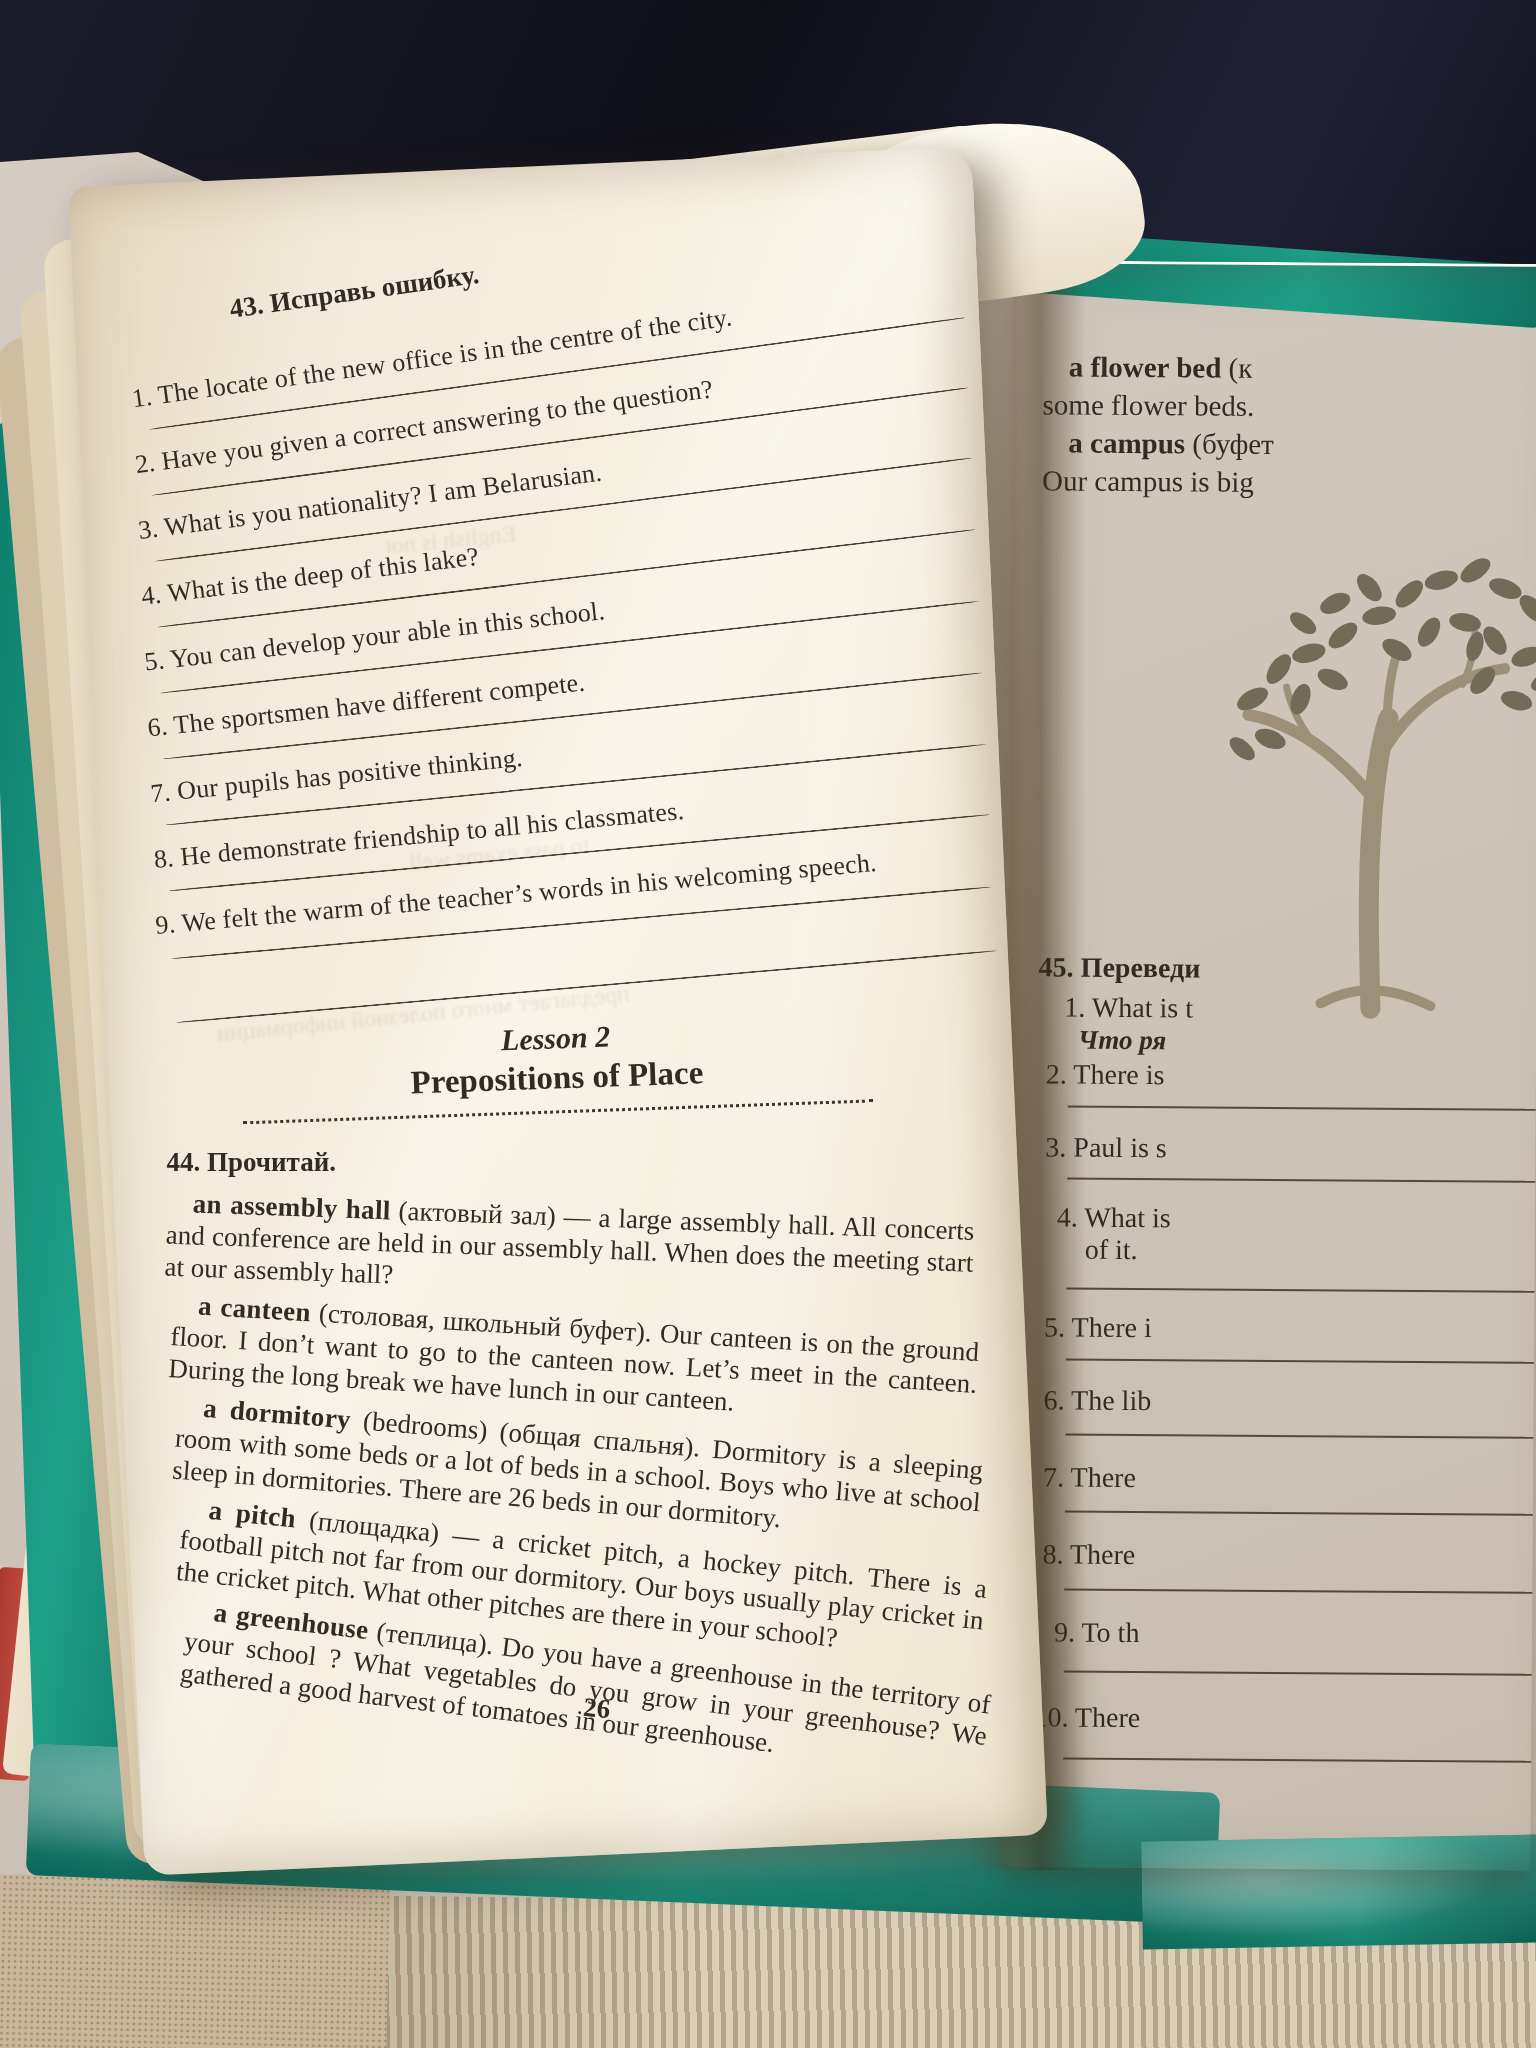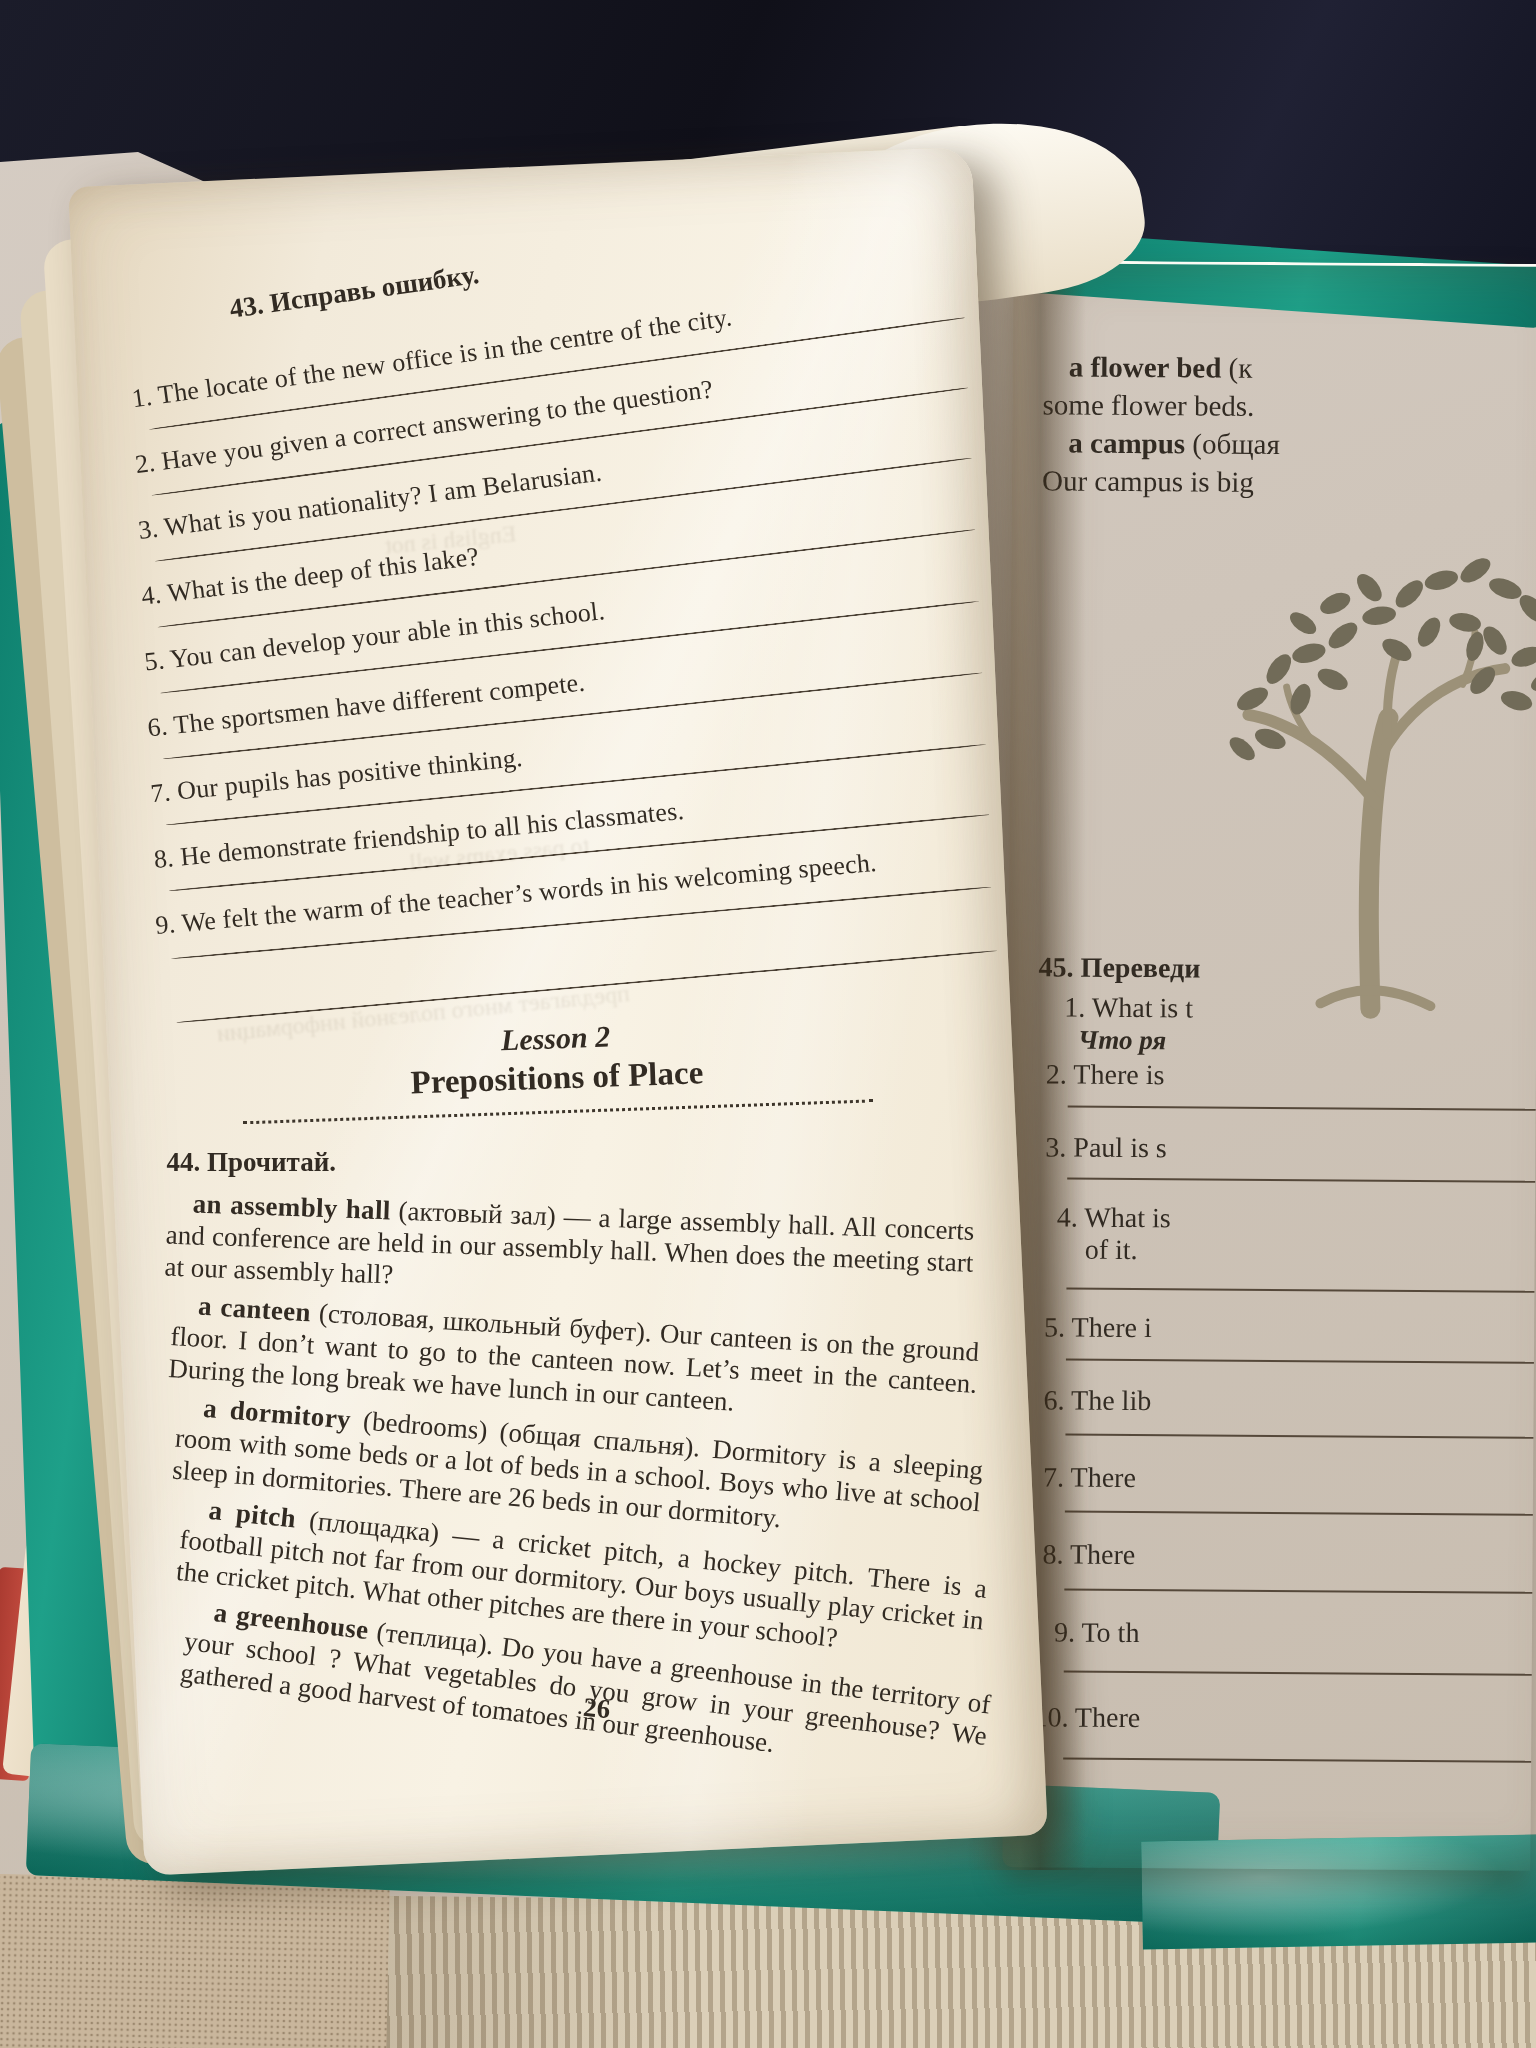"(общая" span { text: общая -> буфет }
